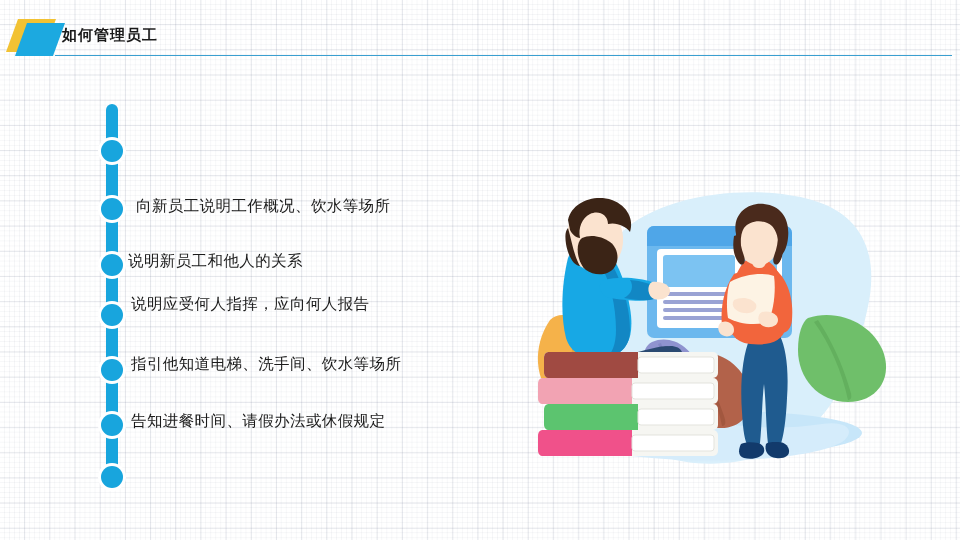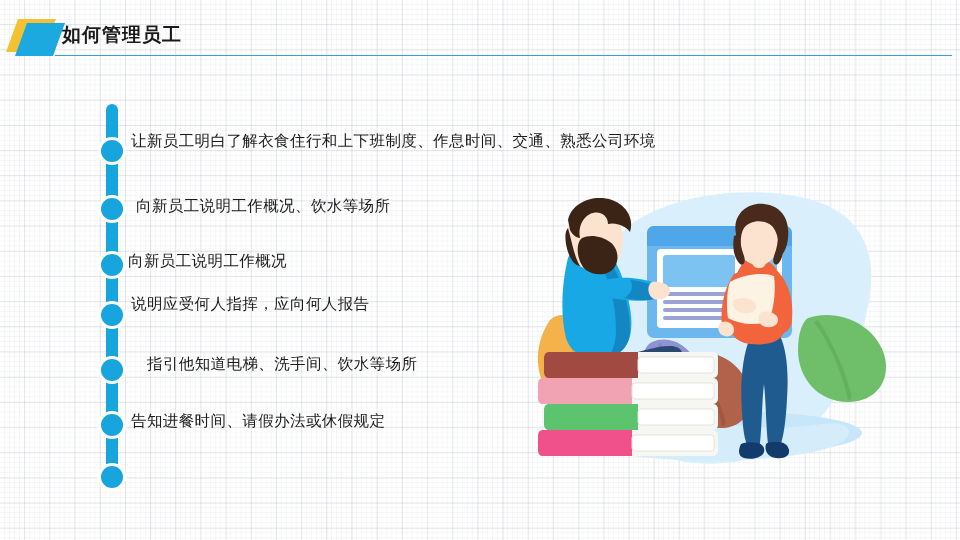"如何管理员工" #header-title { font-size: 19px -> 15px }
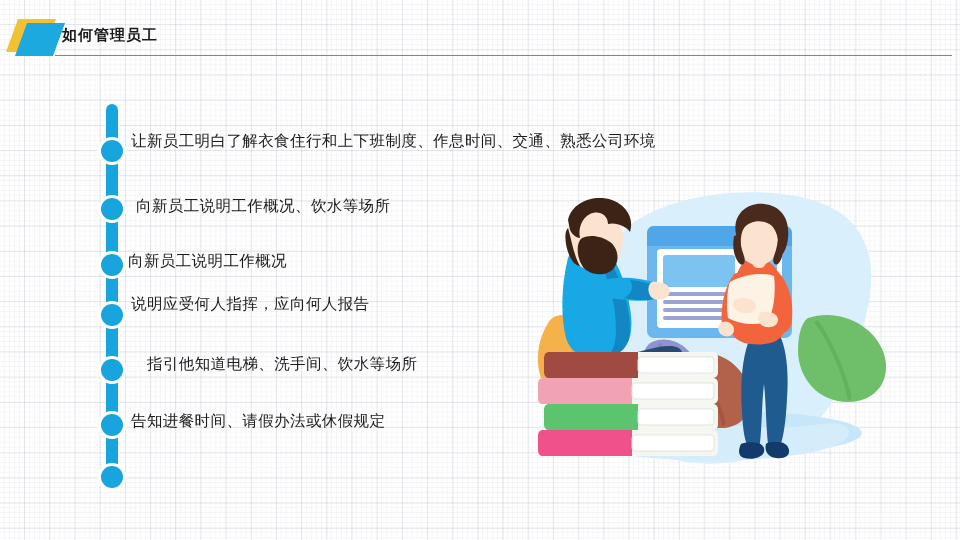"让新员工明白了解衣食住行和上下班制度、作息时间、交通、熟悉公司环境" div.bullet-text { html: <div>让新员工明白了解衣食住行和上下班制度、作息时间、交通、熟悉公司环境</div> -> none }
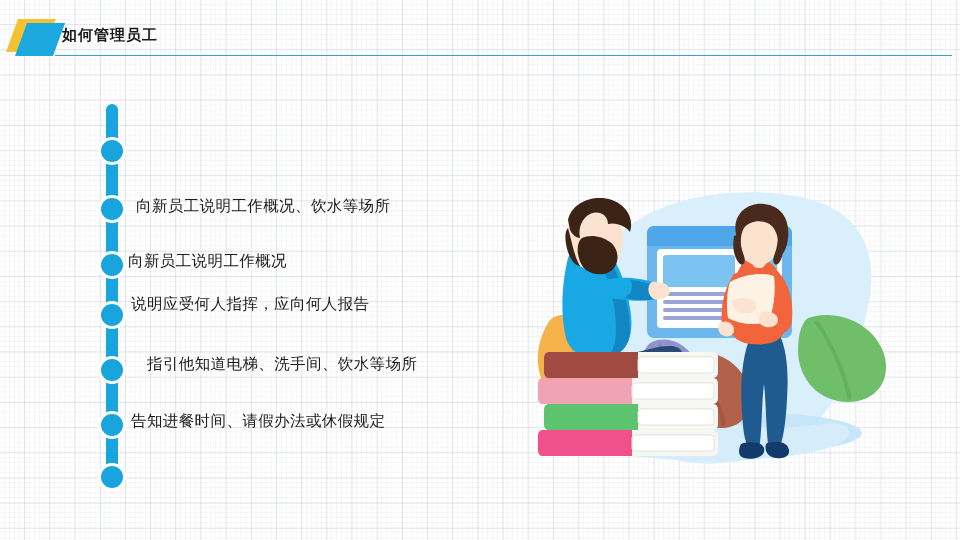"向新员工说明工作概况" div.bullet-text { text: 向新员工说明工作概况 -> 说明新员工和他人的关系 }
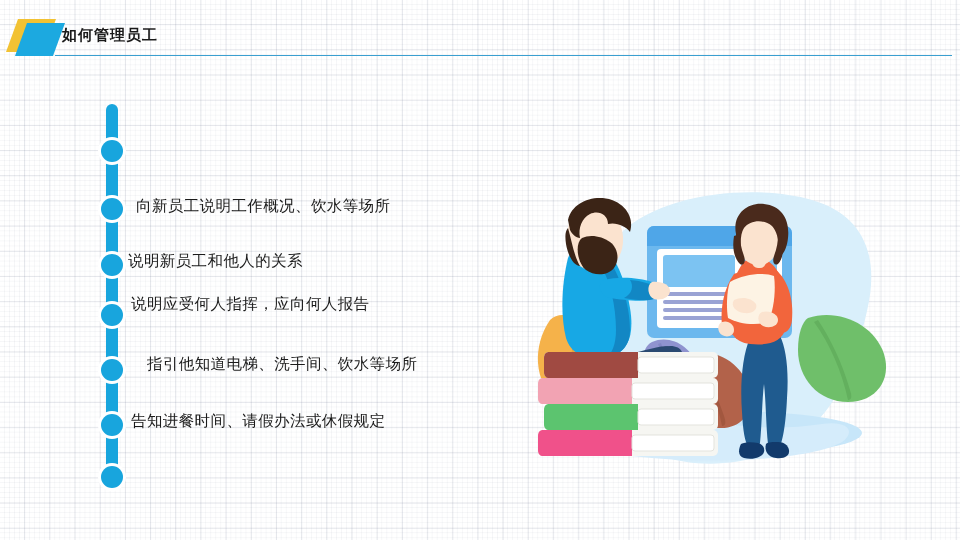"指引他知道电梯、洗手间、饮水等场所" div.bullet-text { left: 147px -> 131px }
